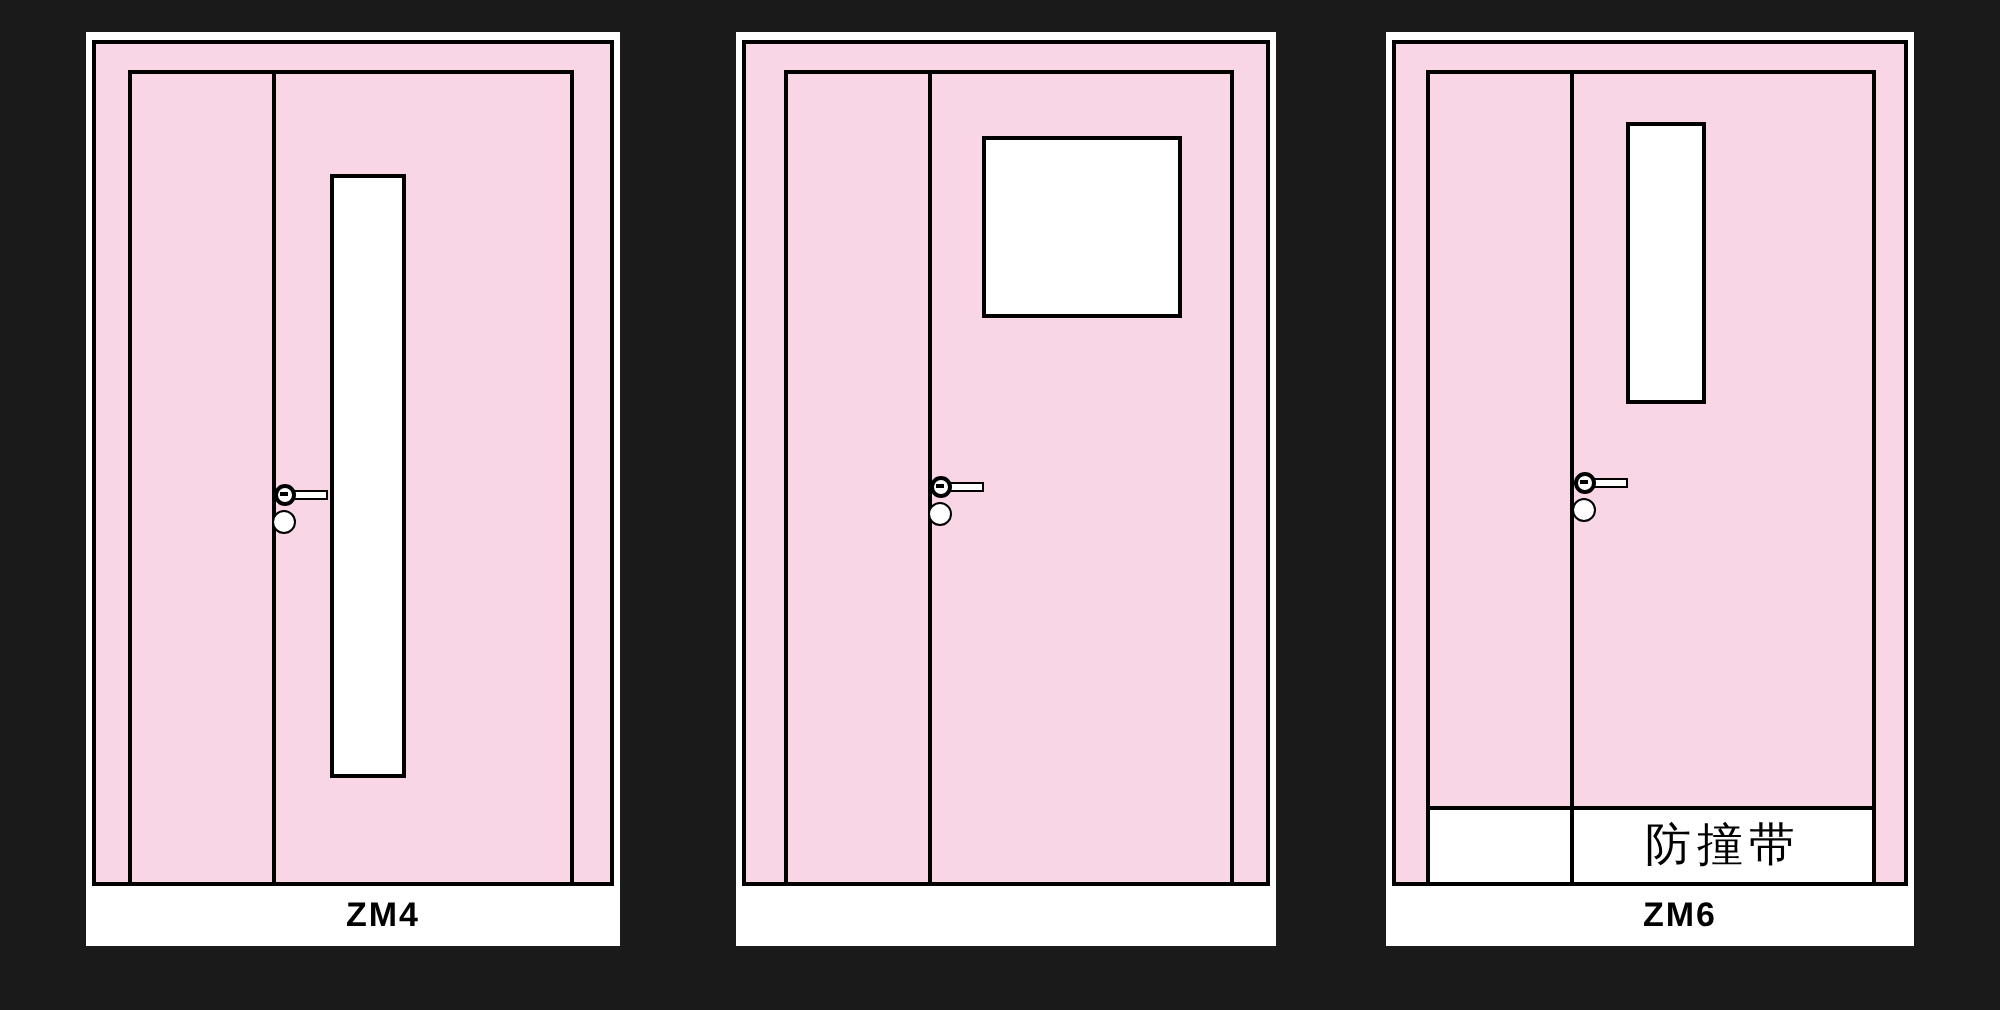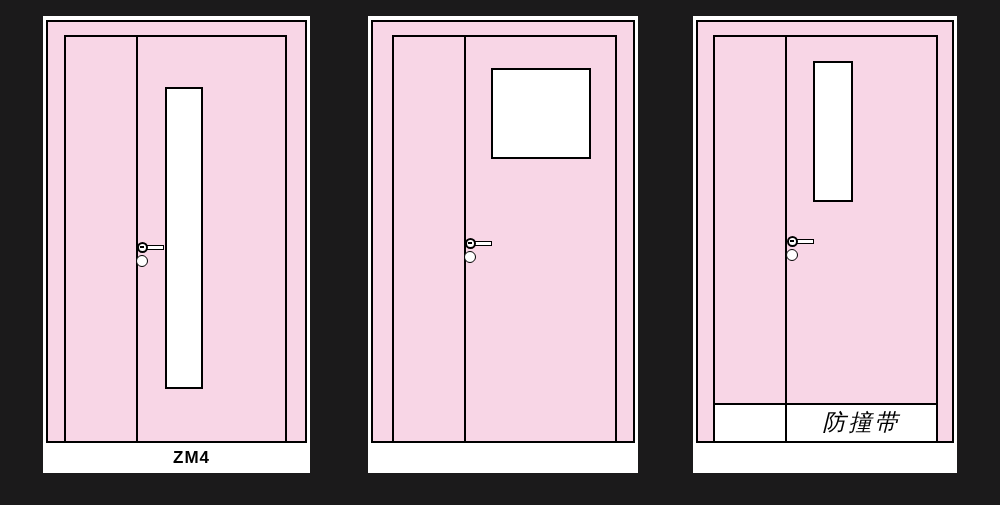"防撞带" .leaves { font-style: italic -> none }
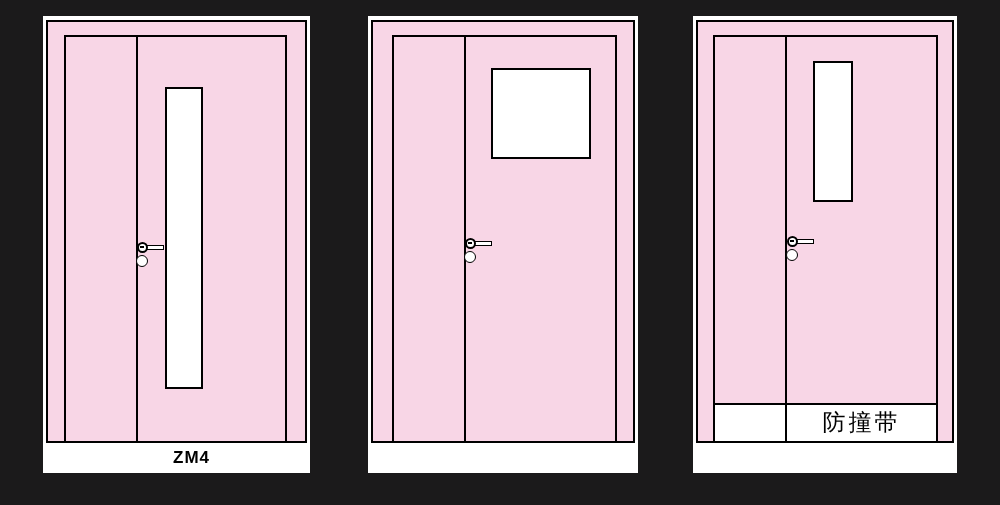"ZM6" div.label-strip { html: none -> <div> <span>ZM6</span> </div> }
